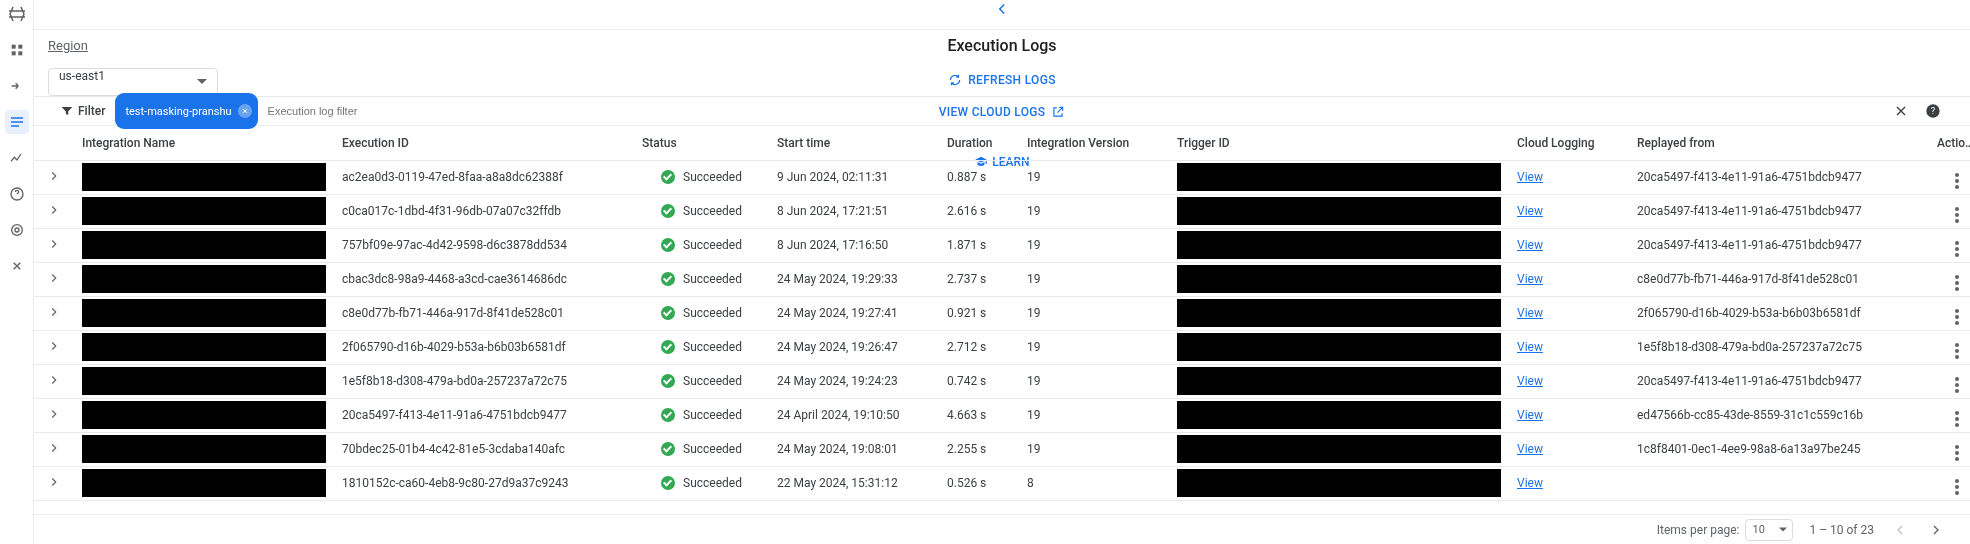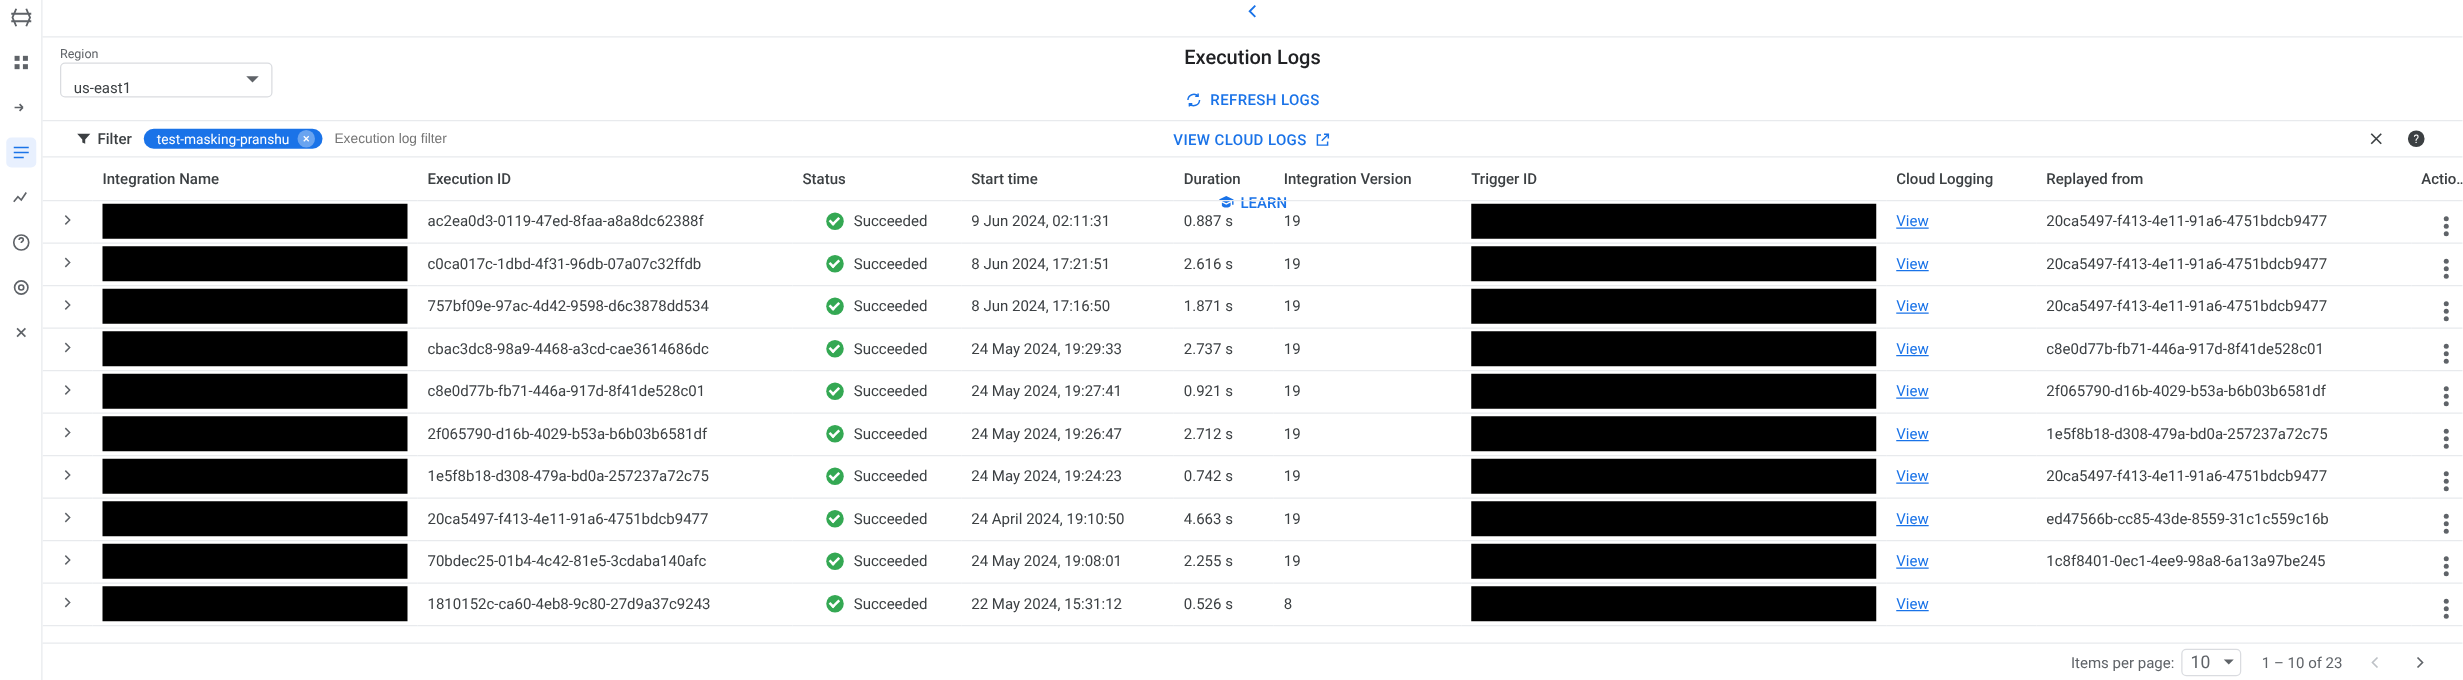"Region" .field-label { font-size: 10px -> 13px; margin-bottom: 1px -> 15px; text-decoration: none -> underline }
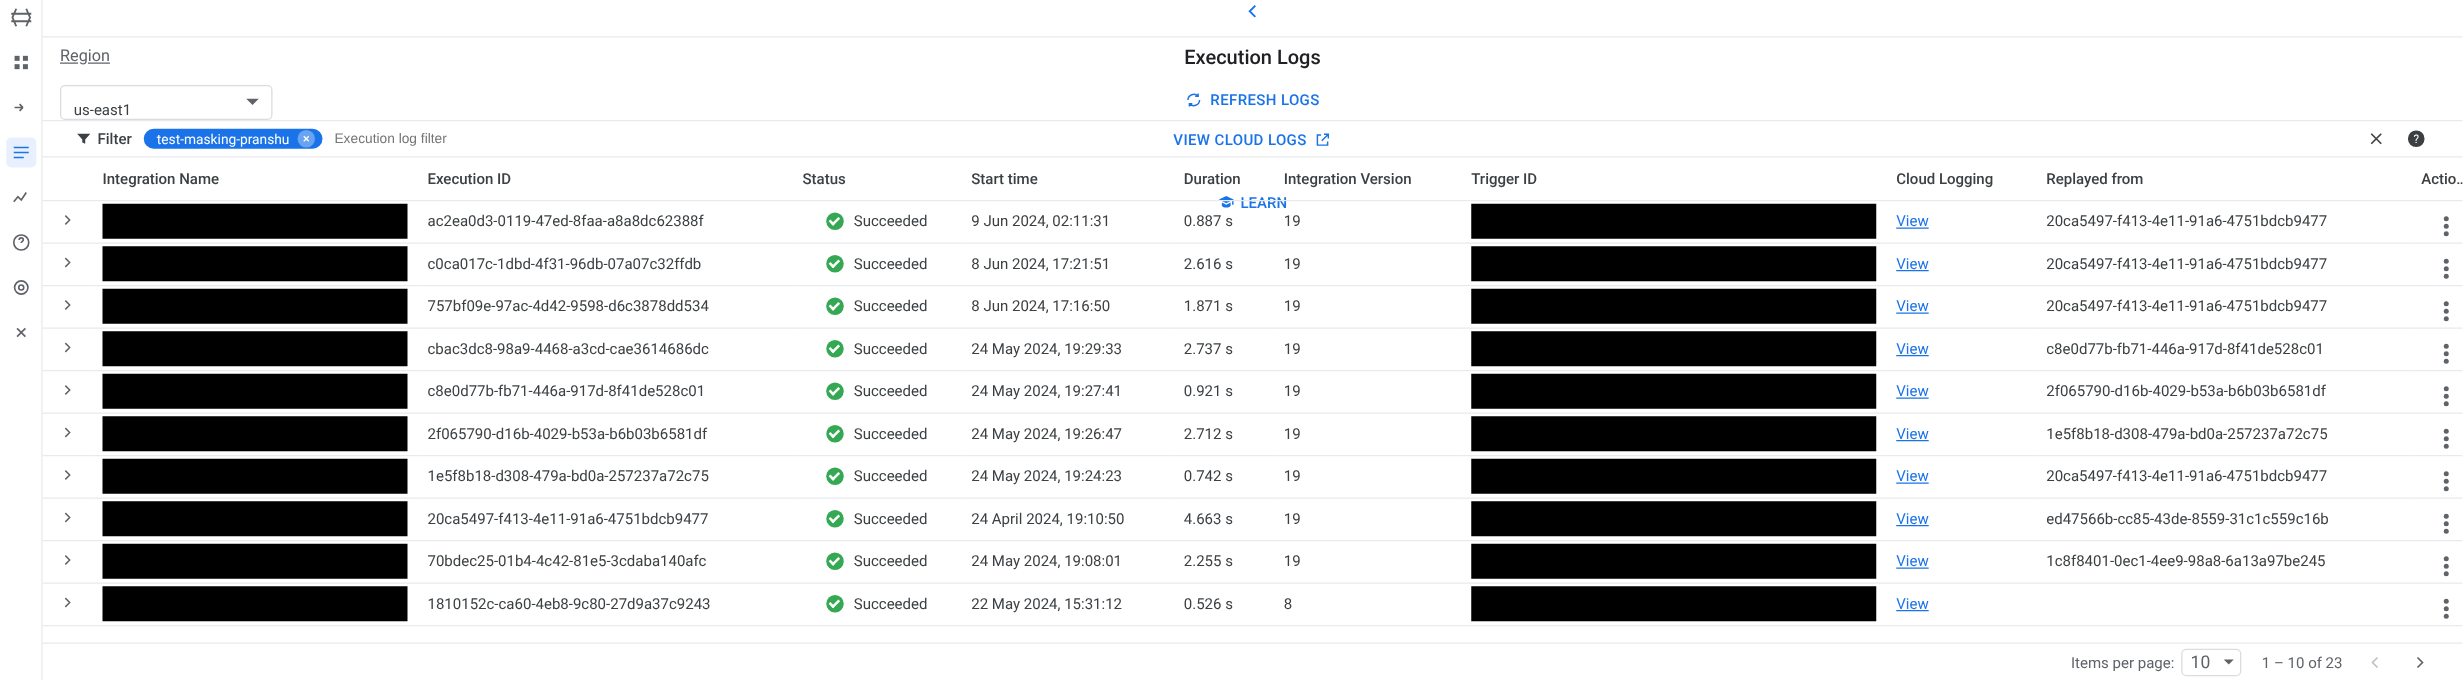"us-east1" .region-select { align-items: flex-end -> flex-start }
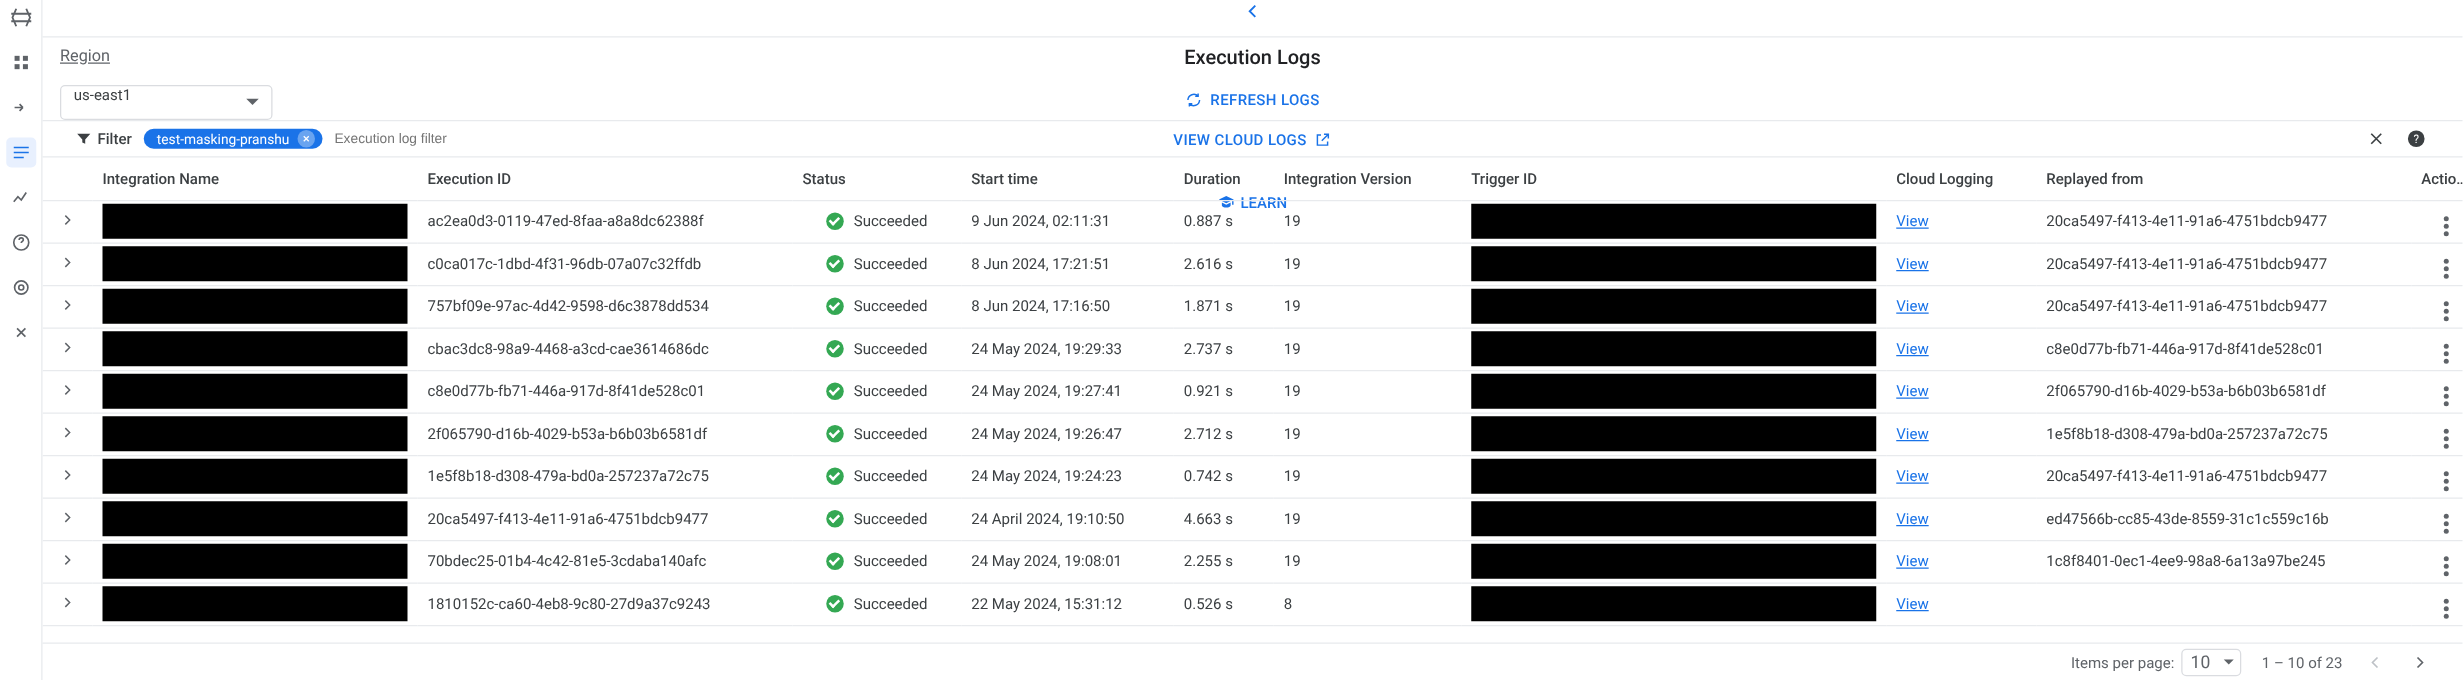"test-masking-pranshu" .chip { height: 16px -> 36px }
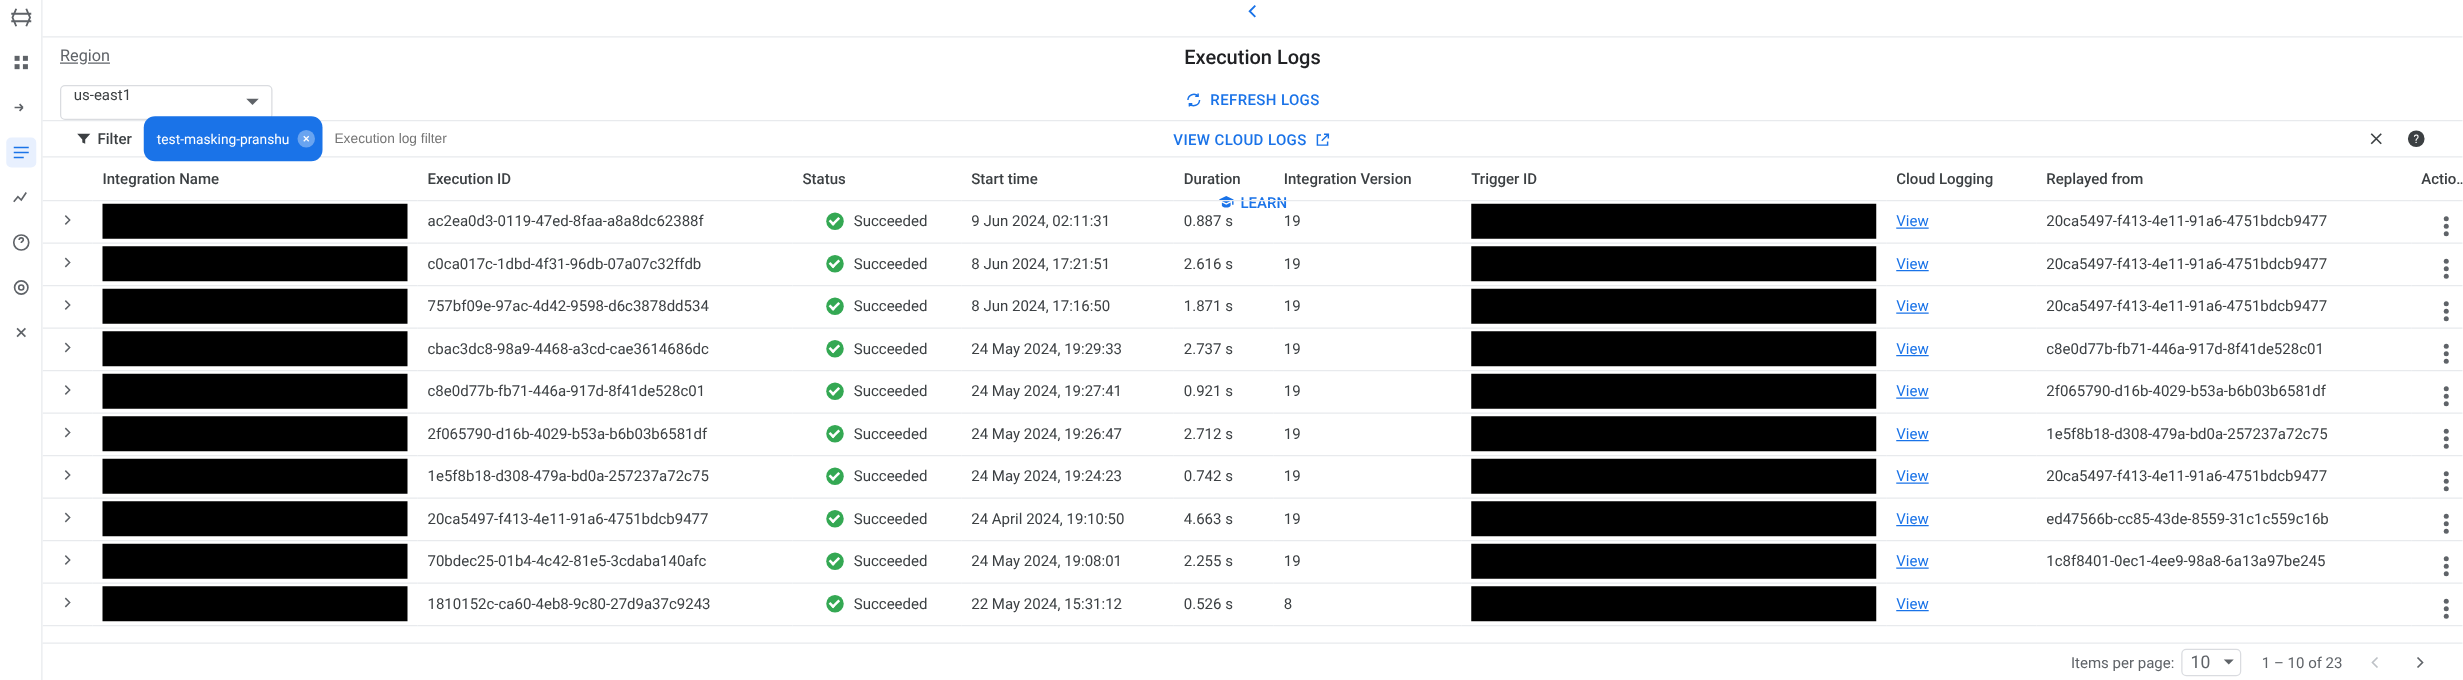"10" .page-size-select { font-size: 14px -> 11px }
